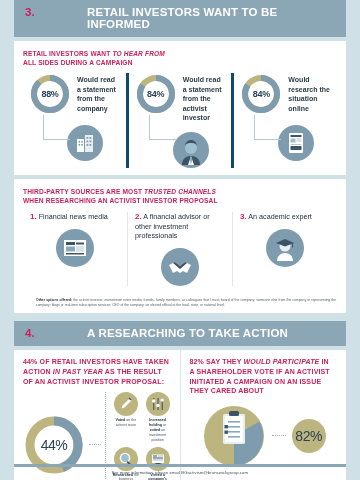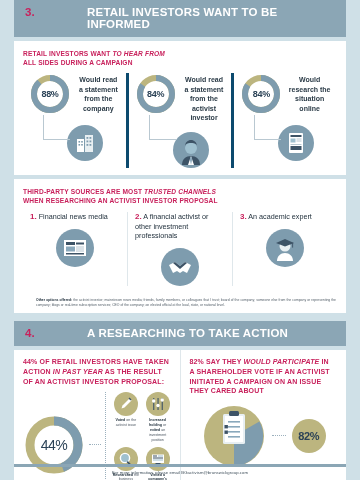"88%" .donut-row { text-align: center -> none }
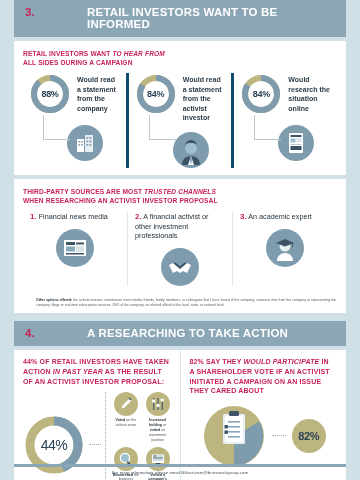"A financial activist or other" span { text: activist -> advisor }
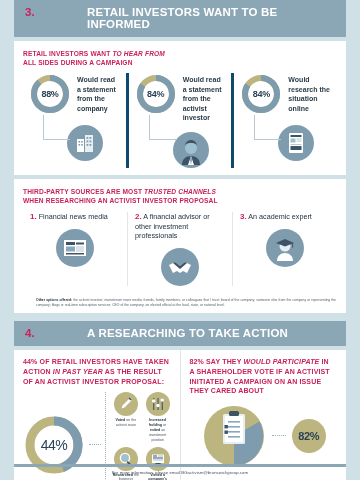"82%" .badge82 { font-size: 11px -> 14px; font-weight: bold -> normal }
